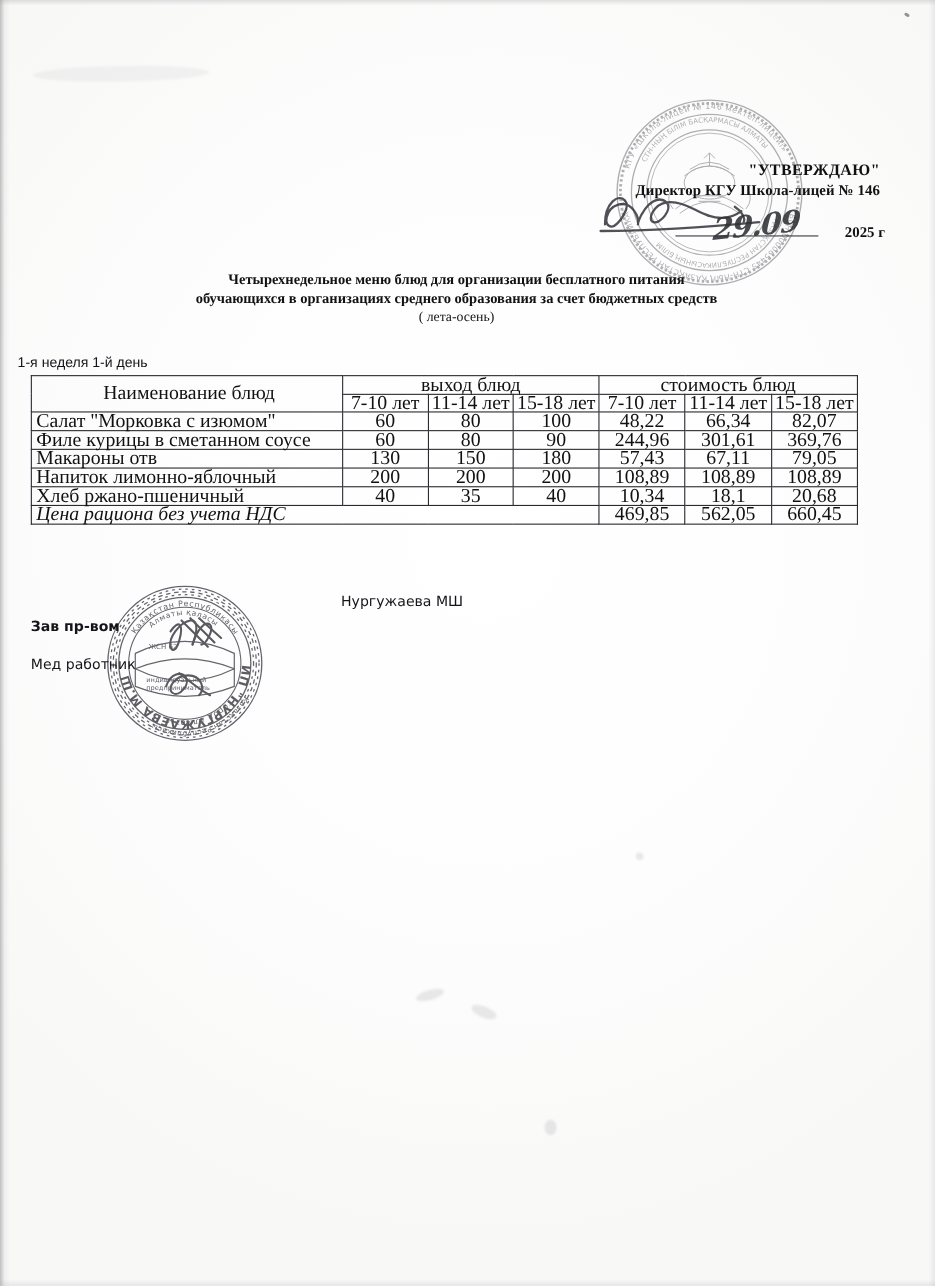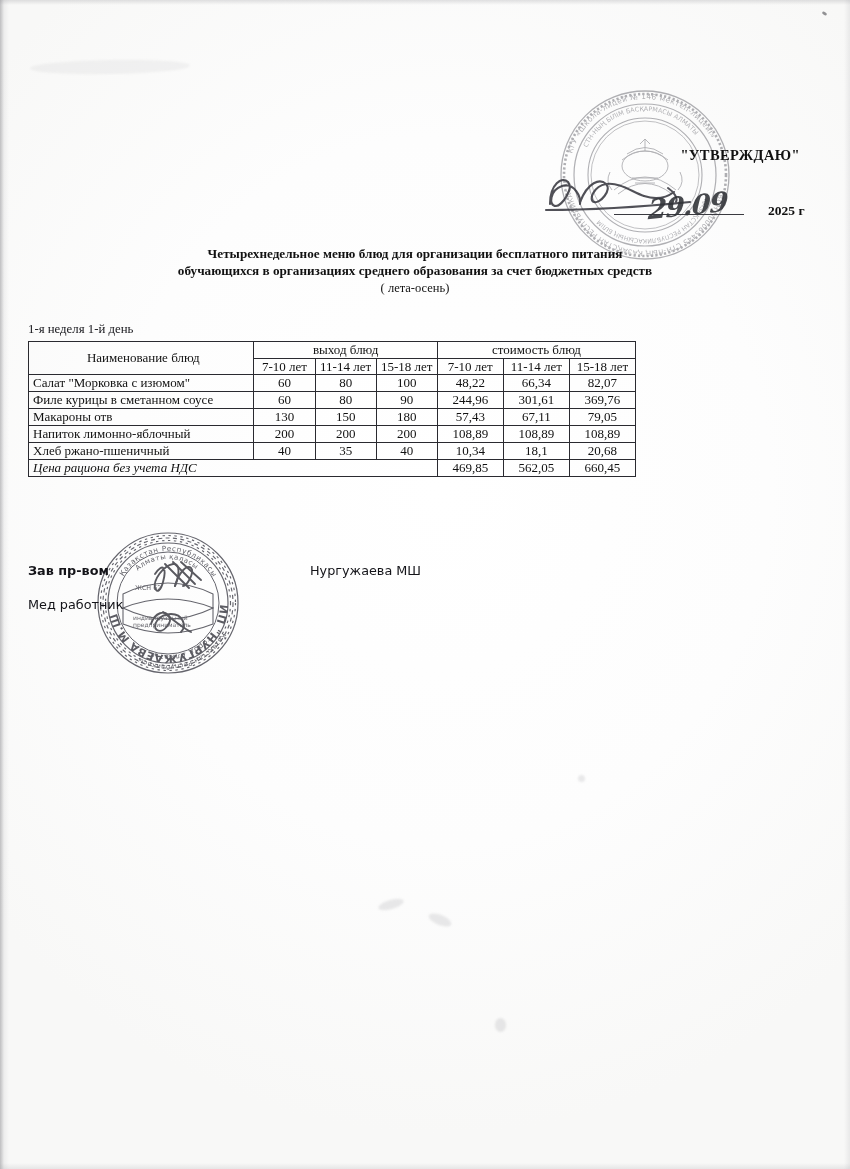"Директор КГУ Школа-лицей № 146" div.ln { html: none -> <div>Директор КГУ Школа-лицей № 146</div> }
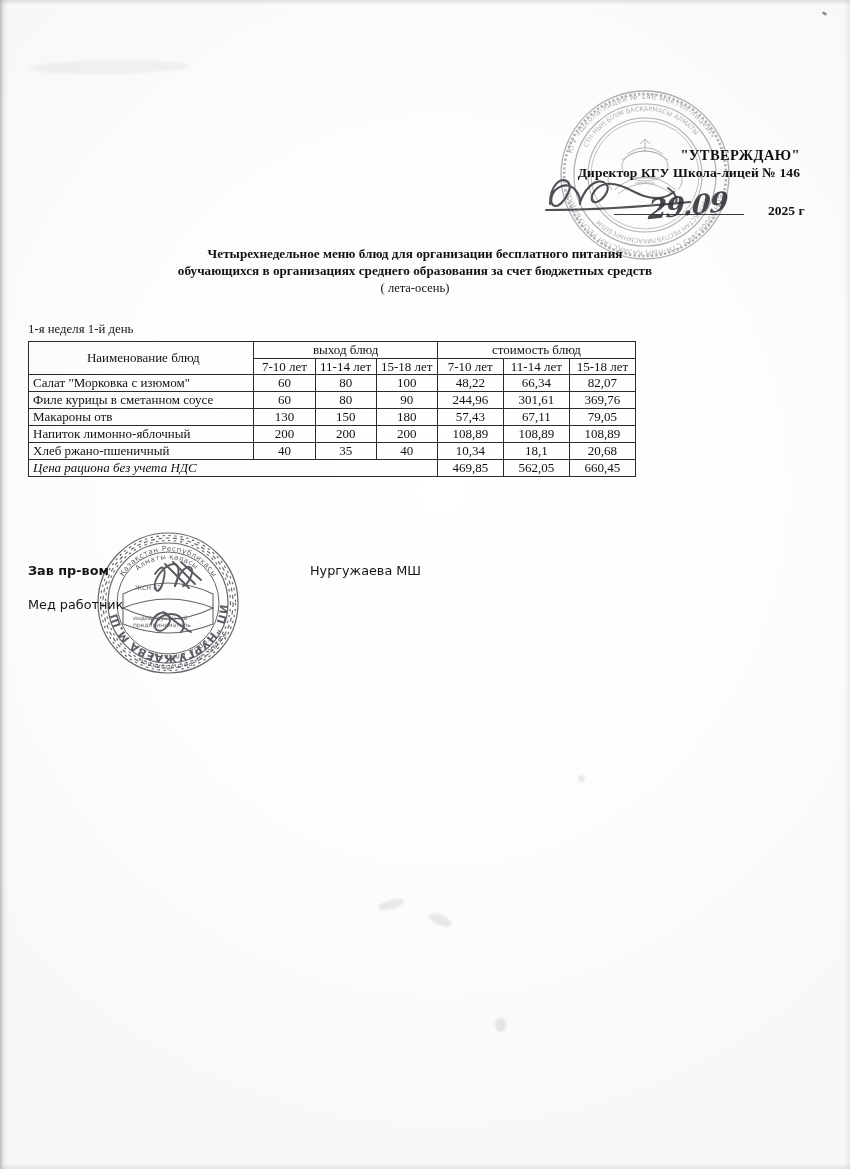"1-я неделя 1-й день" #week-day { font-family: Liberation Serif, serif -> Liberation Sans, sans-serif; left: 28px -> 16px }
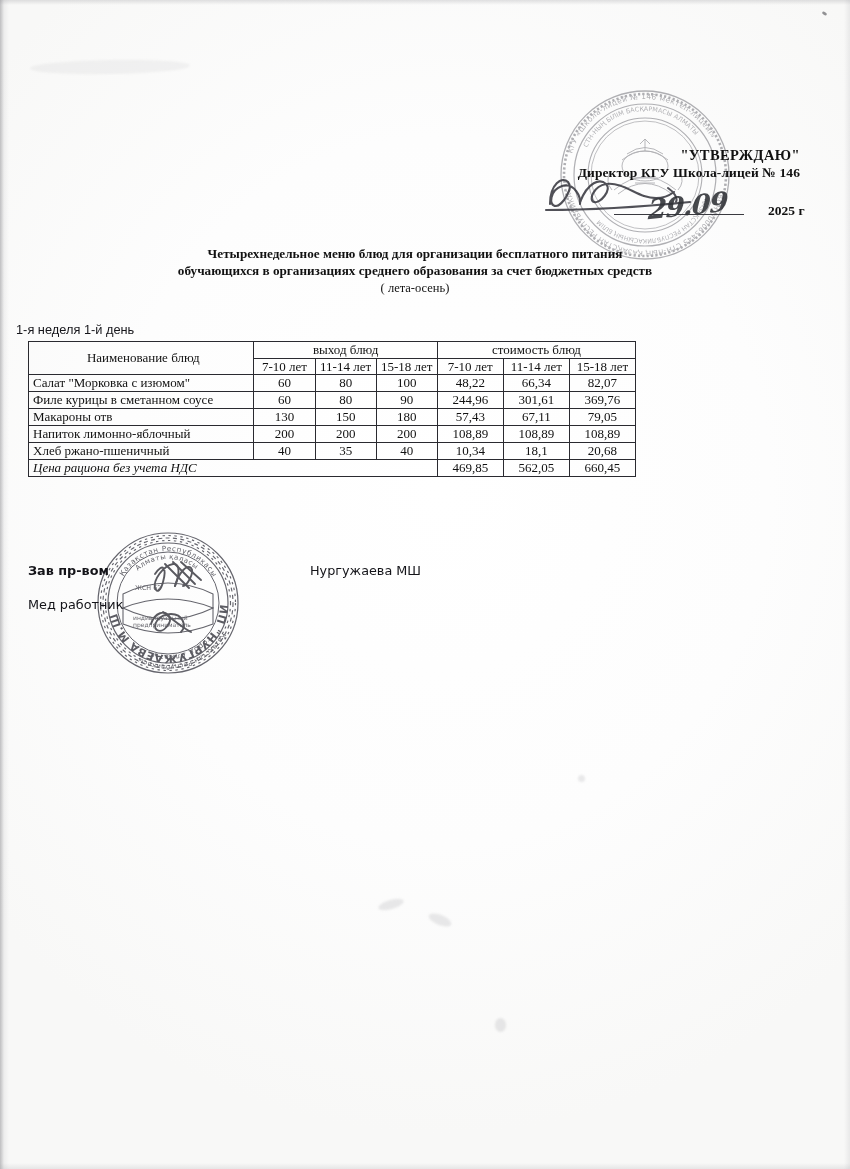"Наименование блюд" #menu-table { font-size: 13px -> 18px; width: 608px -> 752px }
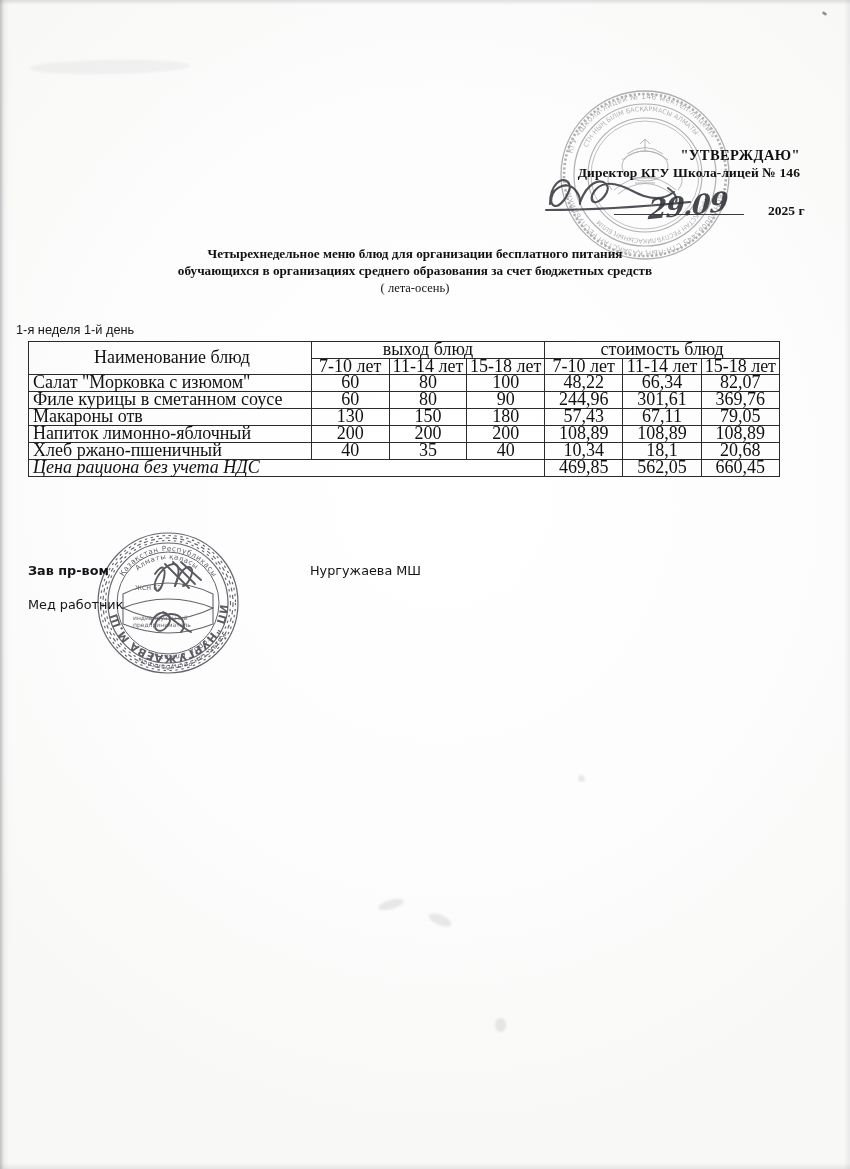"Нургужаева МШ" #sig-name { top: 563px -> 540px }
